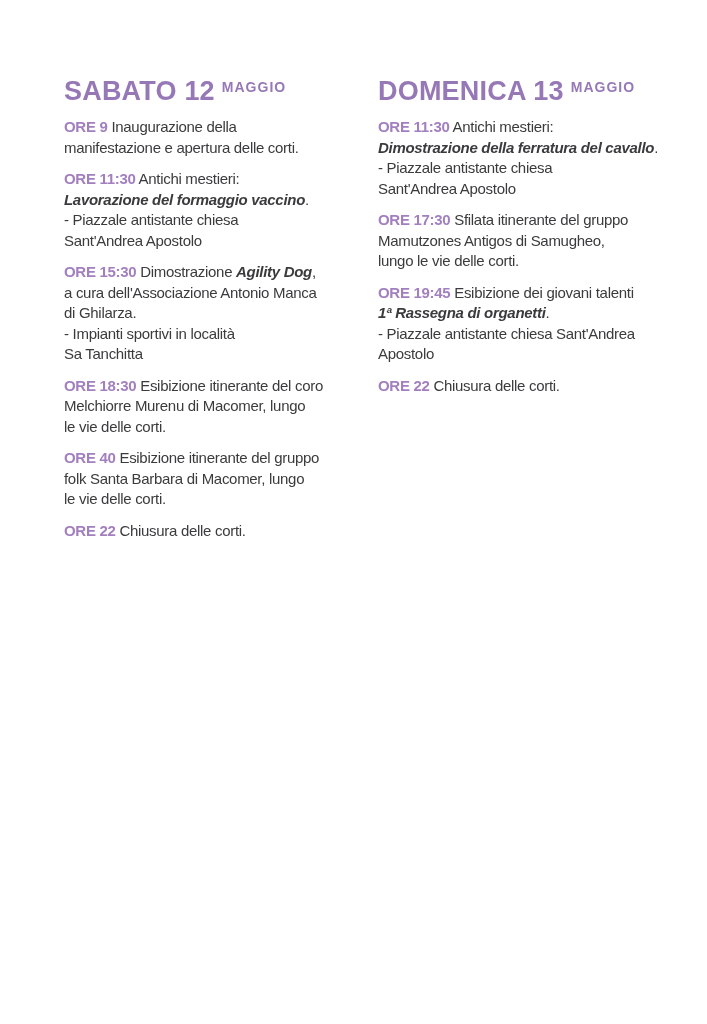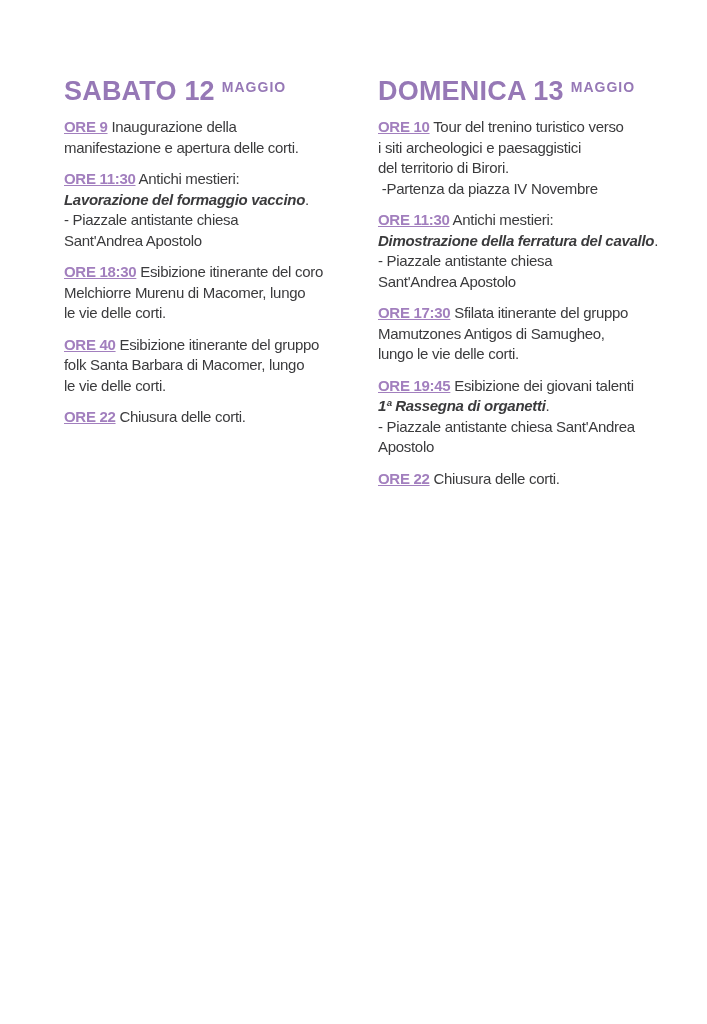"ORE 9" .event .time { text-decoration: underline -> none }
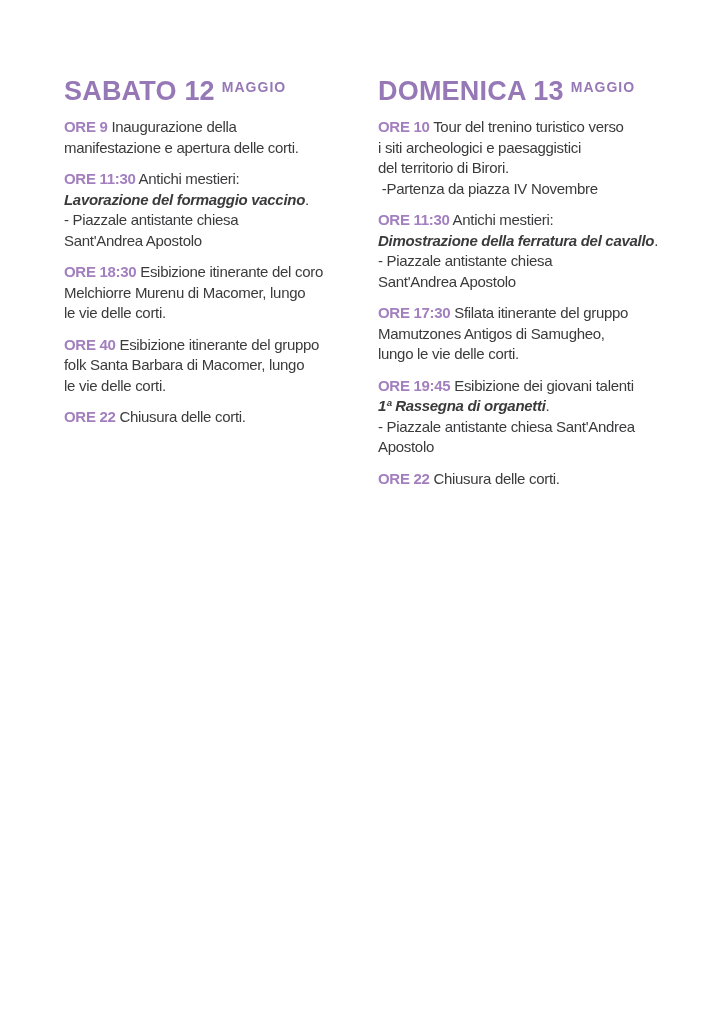"ORE 10 Tour del trenino" p.event { html: <p><span>ORE 10</span> <span>Tour del trenino turistico verso i siti archeologici e paesaggistici del territorio di Birori. -Partenza da piazza IV Novembre</span></p> -> none }
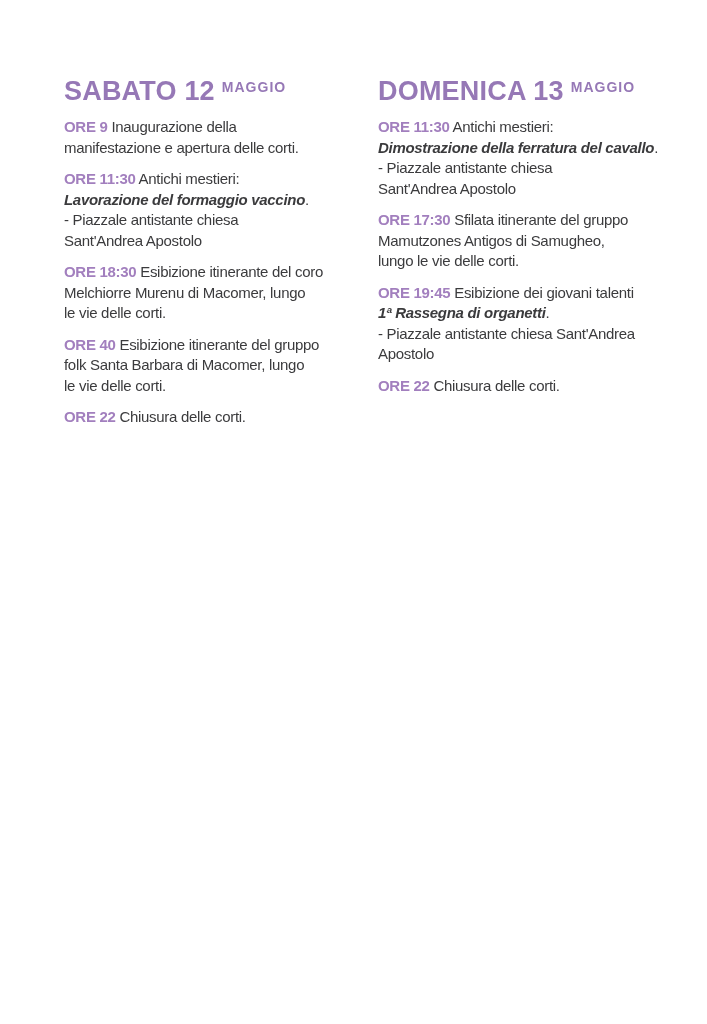"ORE 15:30 Dimostrazione Agility Dog," p.event { html: none -> <p><span>ORE 15:30</span> <span>Dimostrazione </span><span>Agility Dog</span><span>, a cura dell'Associazione Antonio Manca di Ghilarza. - Impianti sportivi in località Sa Tanchitta</span></p> }
